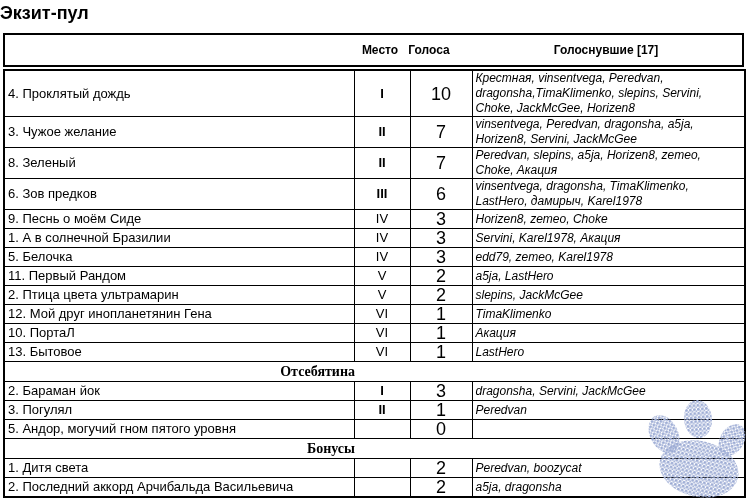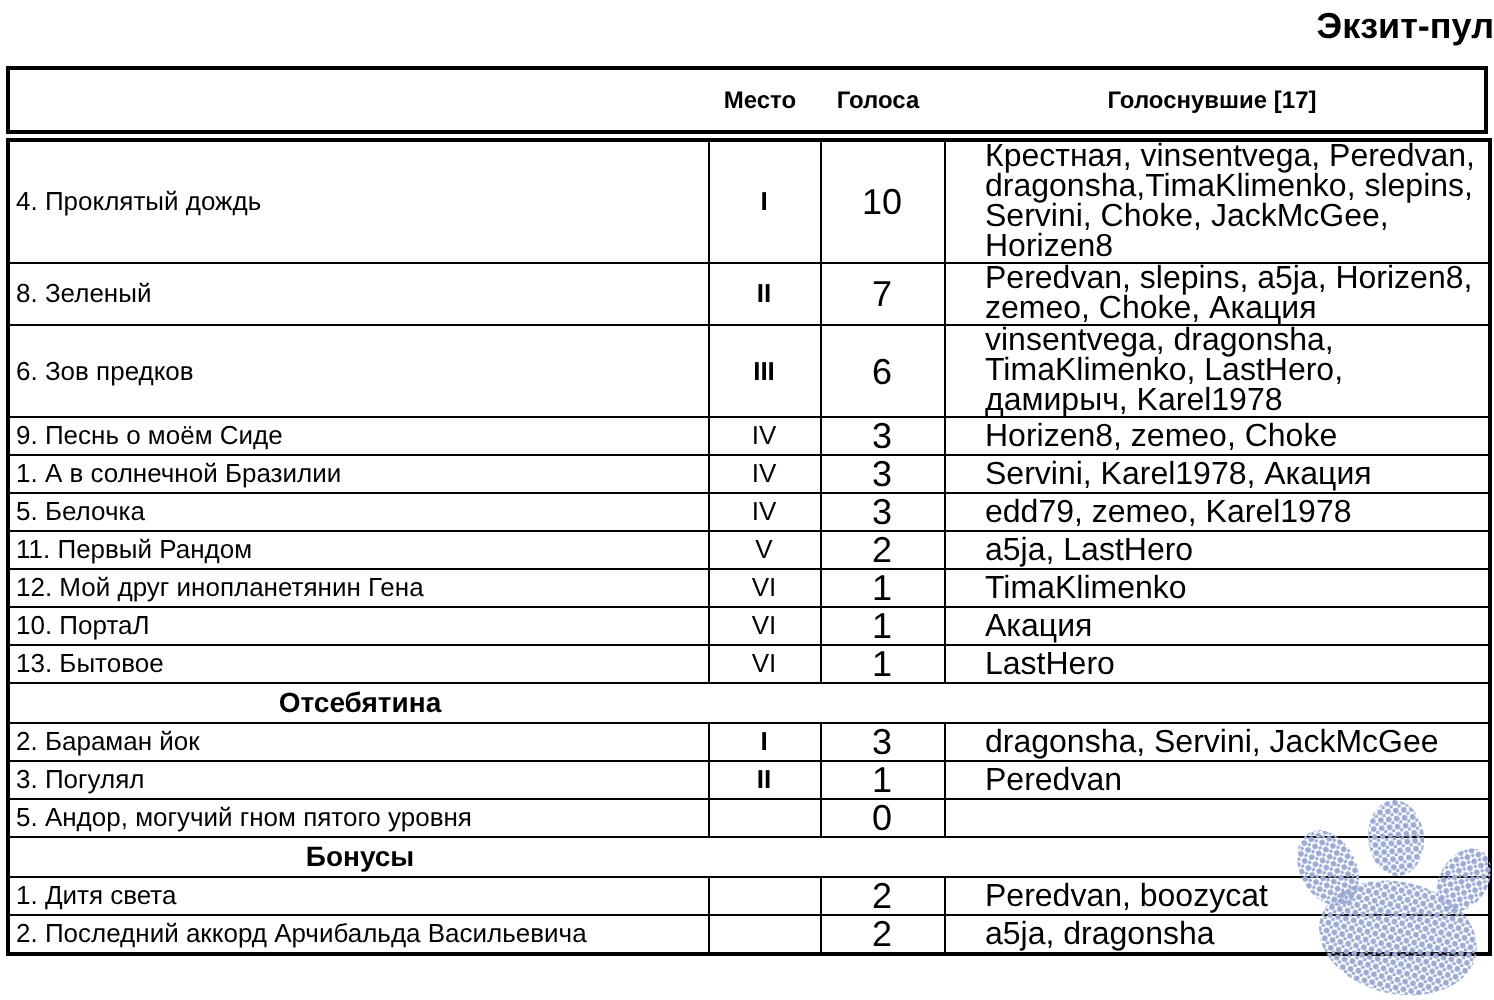"Экзит-пул" .page-title { text-align: right -> left }
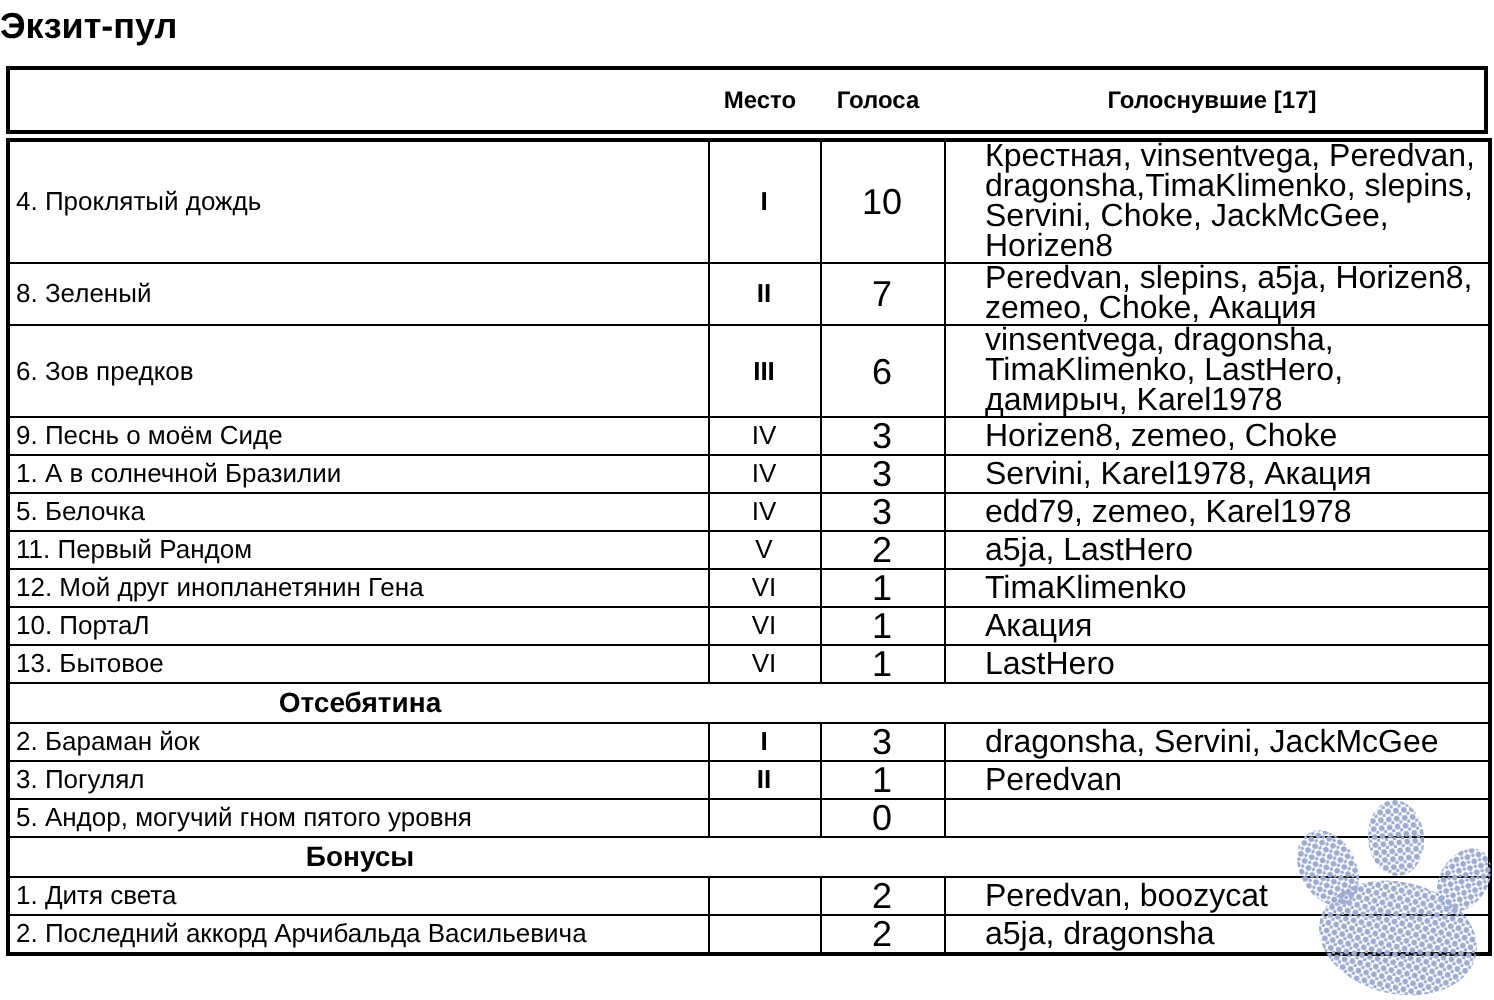"Голоса" .hdr-votes { left: 401px -> 391px }
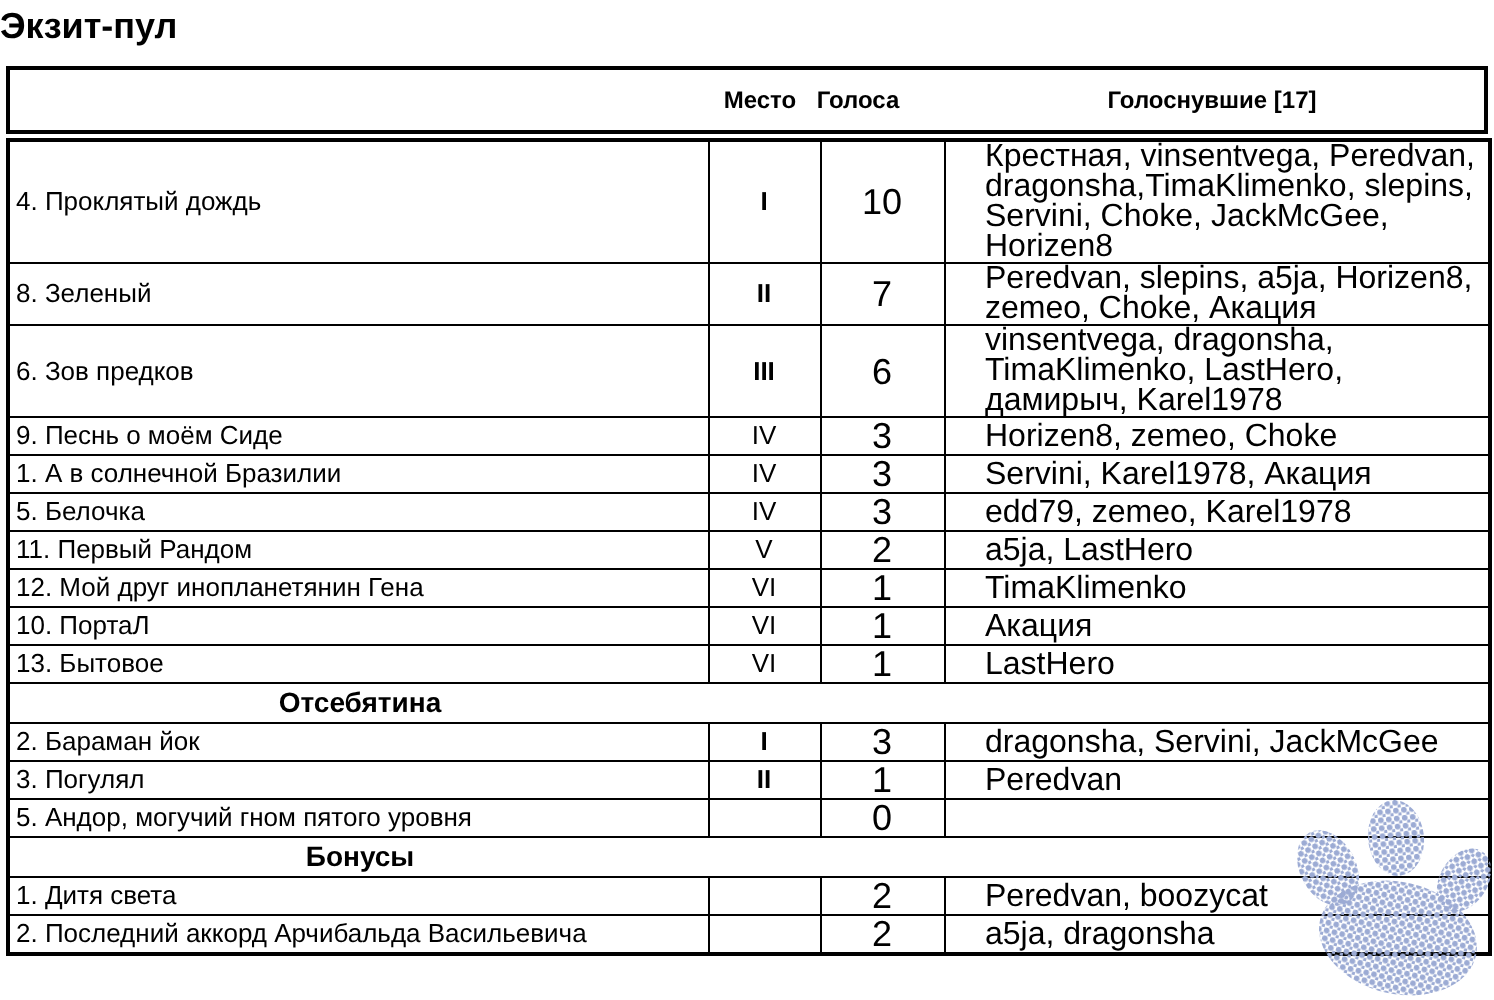"Крестная, vinsentvega, Peredvan," .voters-cell { font-size: 16px -> 12px; font-style: none -> italic; padding: 0 2px 0 20px -> 0 2px 0 3px }
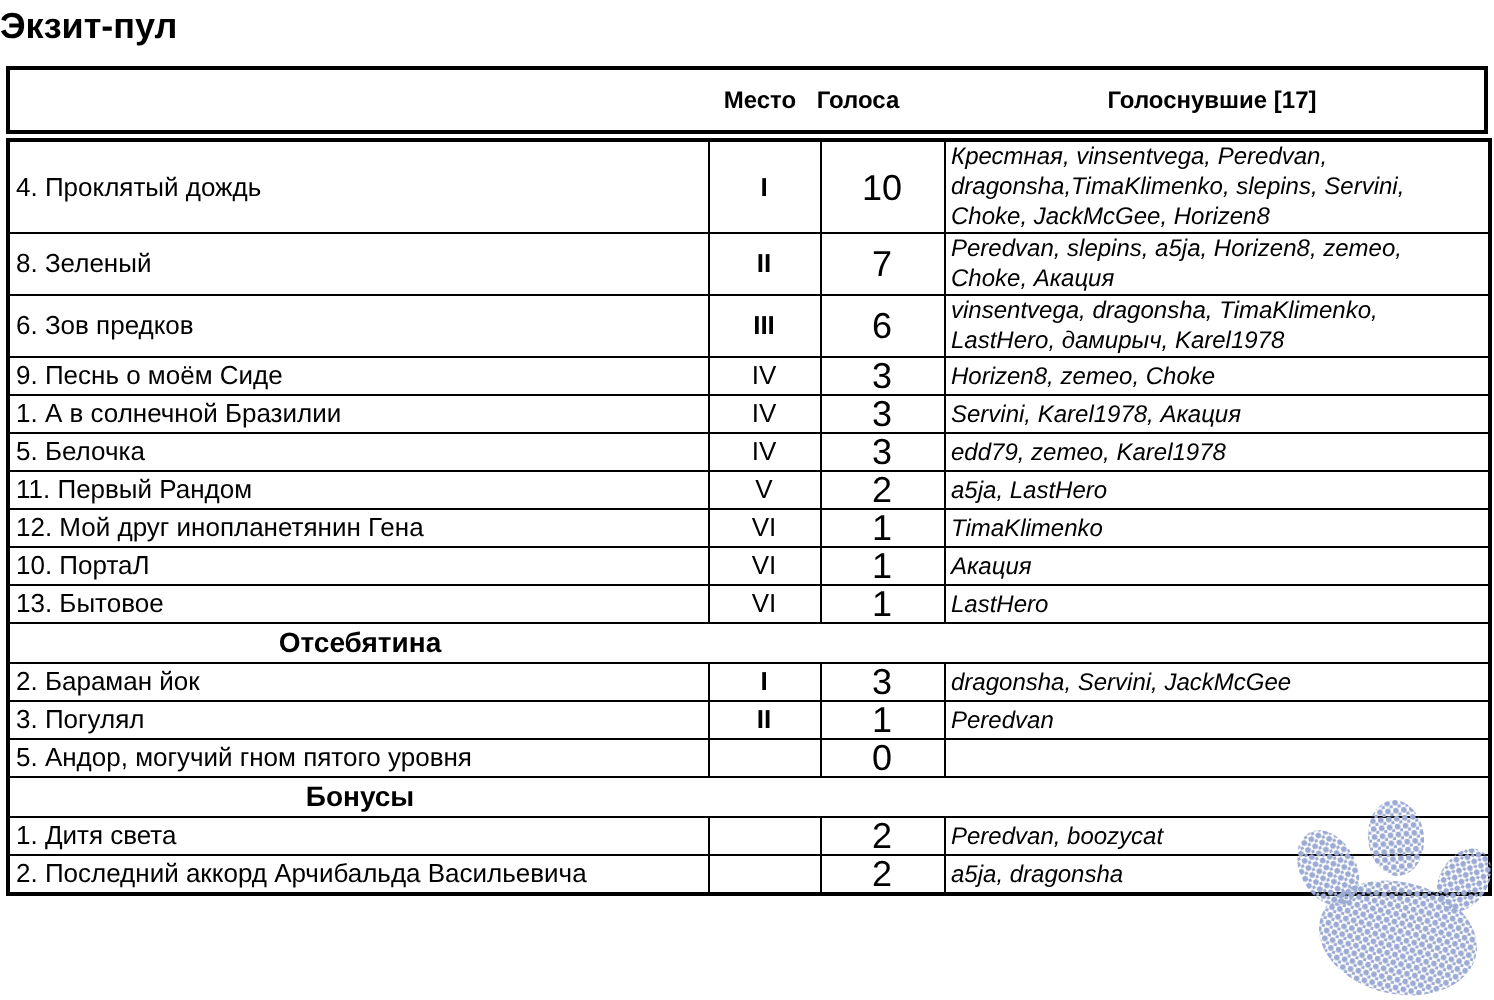"3. Чужое желание" tr { html: none -> <tr> <td>3. Чужое желание</td> <td>II</td> <td>7</td> <td>vinsentvega, Peredvan, dragonsha, a5ja, Horizen8, Servini, JackMcGee</td> </tr> }
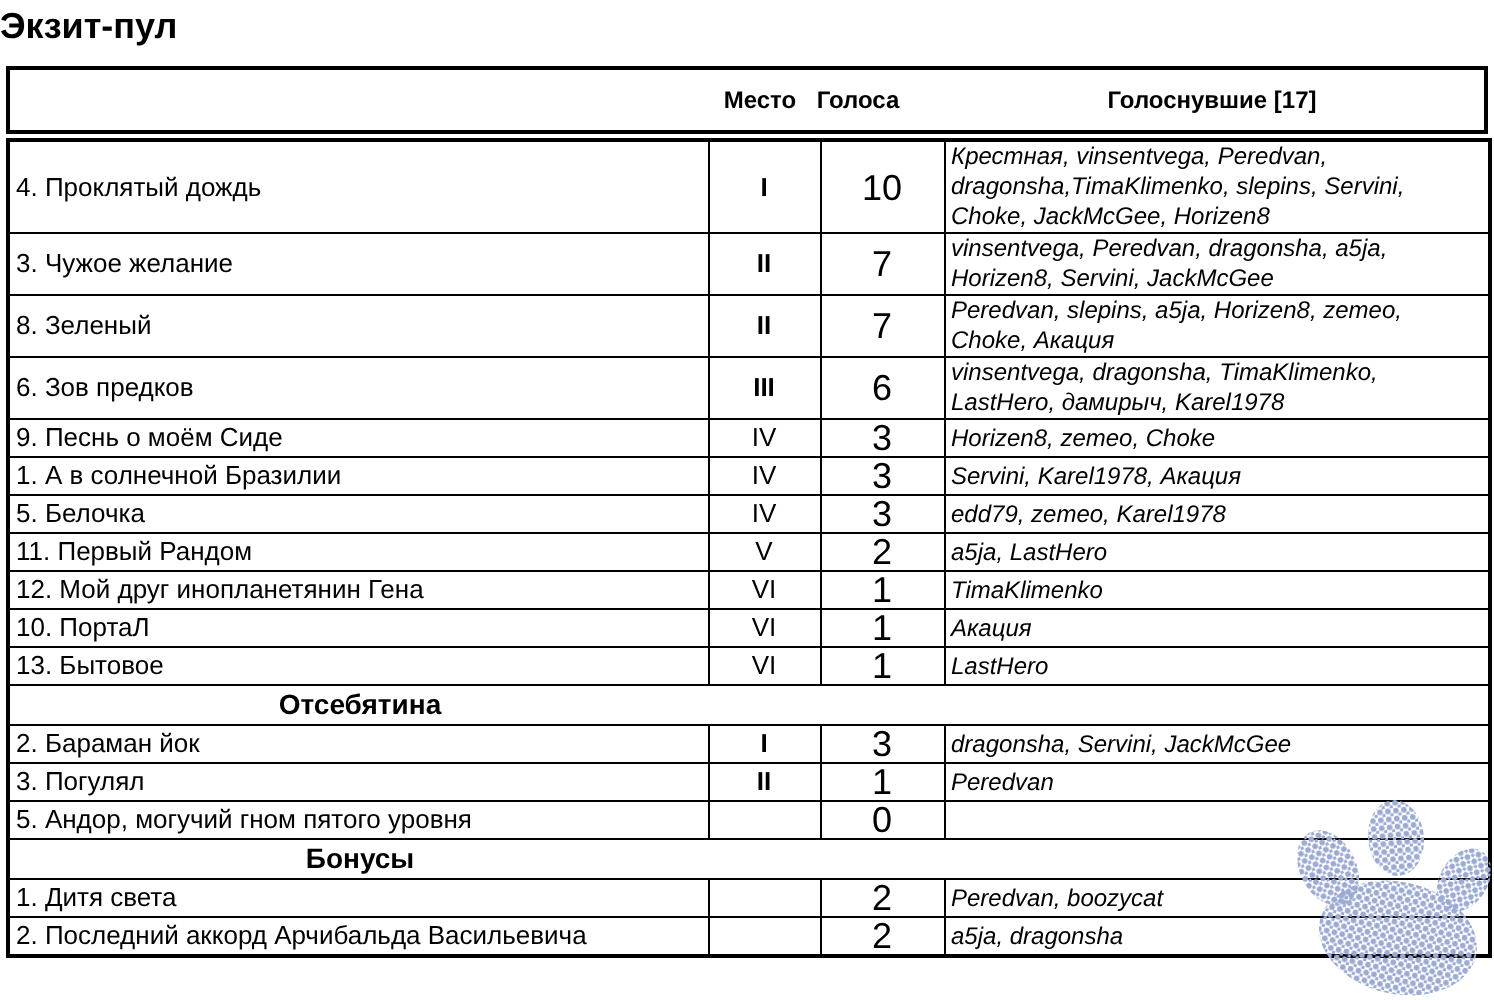"2. Птица цвета ультрамарин" tr { html: none -> <tr> <td>2. Птица цвета ультрамарин</td> <td>V</td> <td>2</td> <td>slepins, JackMcGee</td> </tr> }
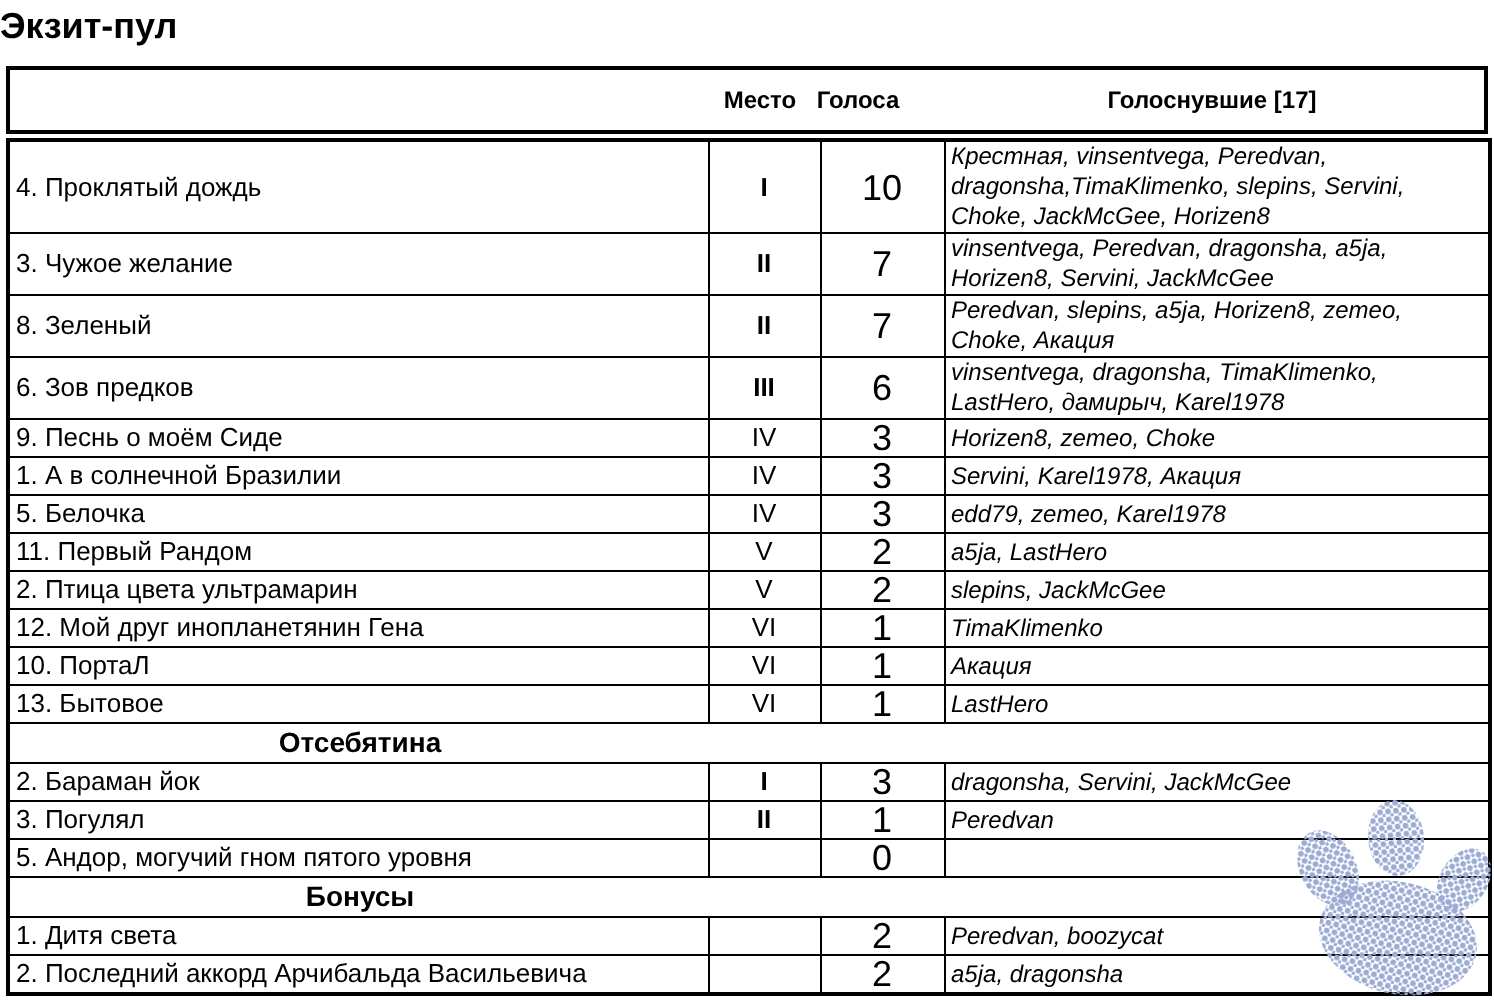"Отсебятина" .section-inner { font-family: none -> Liberation Serif, serif; text-align: center -> right }
